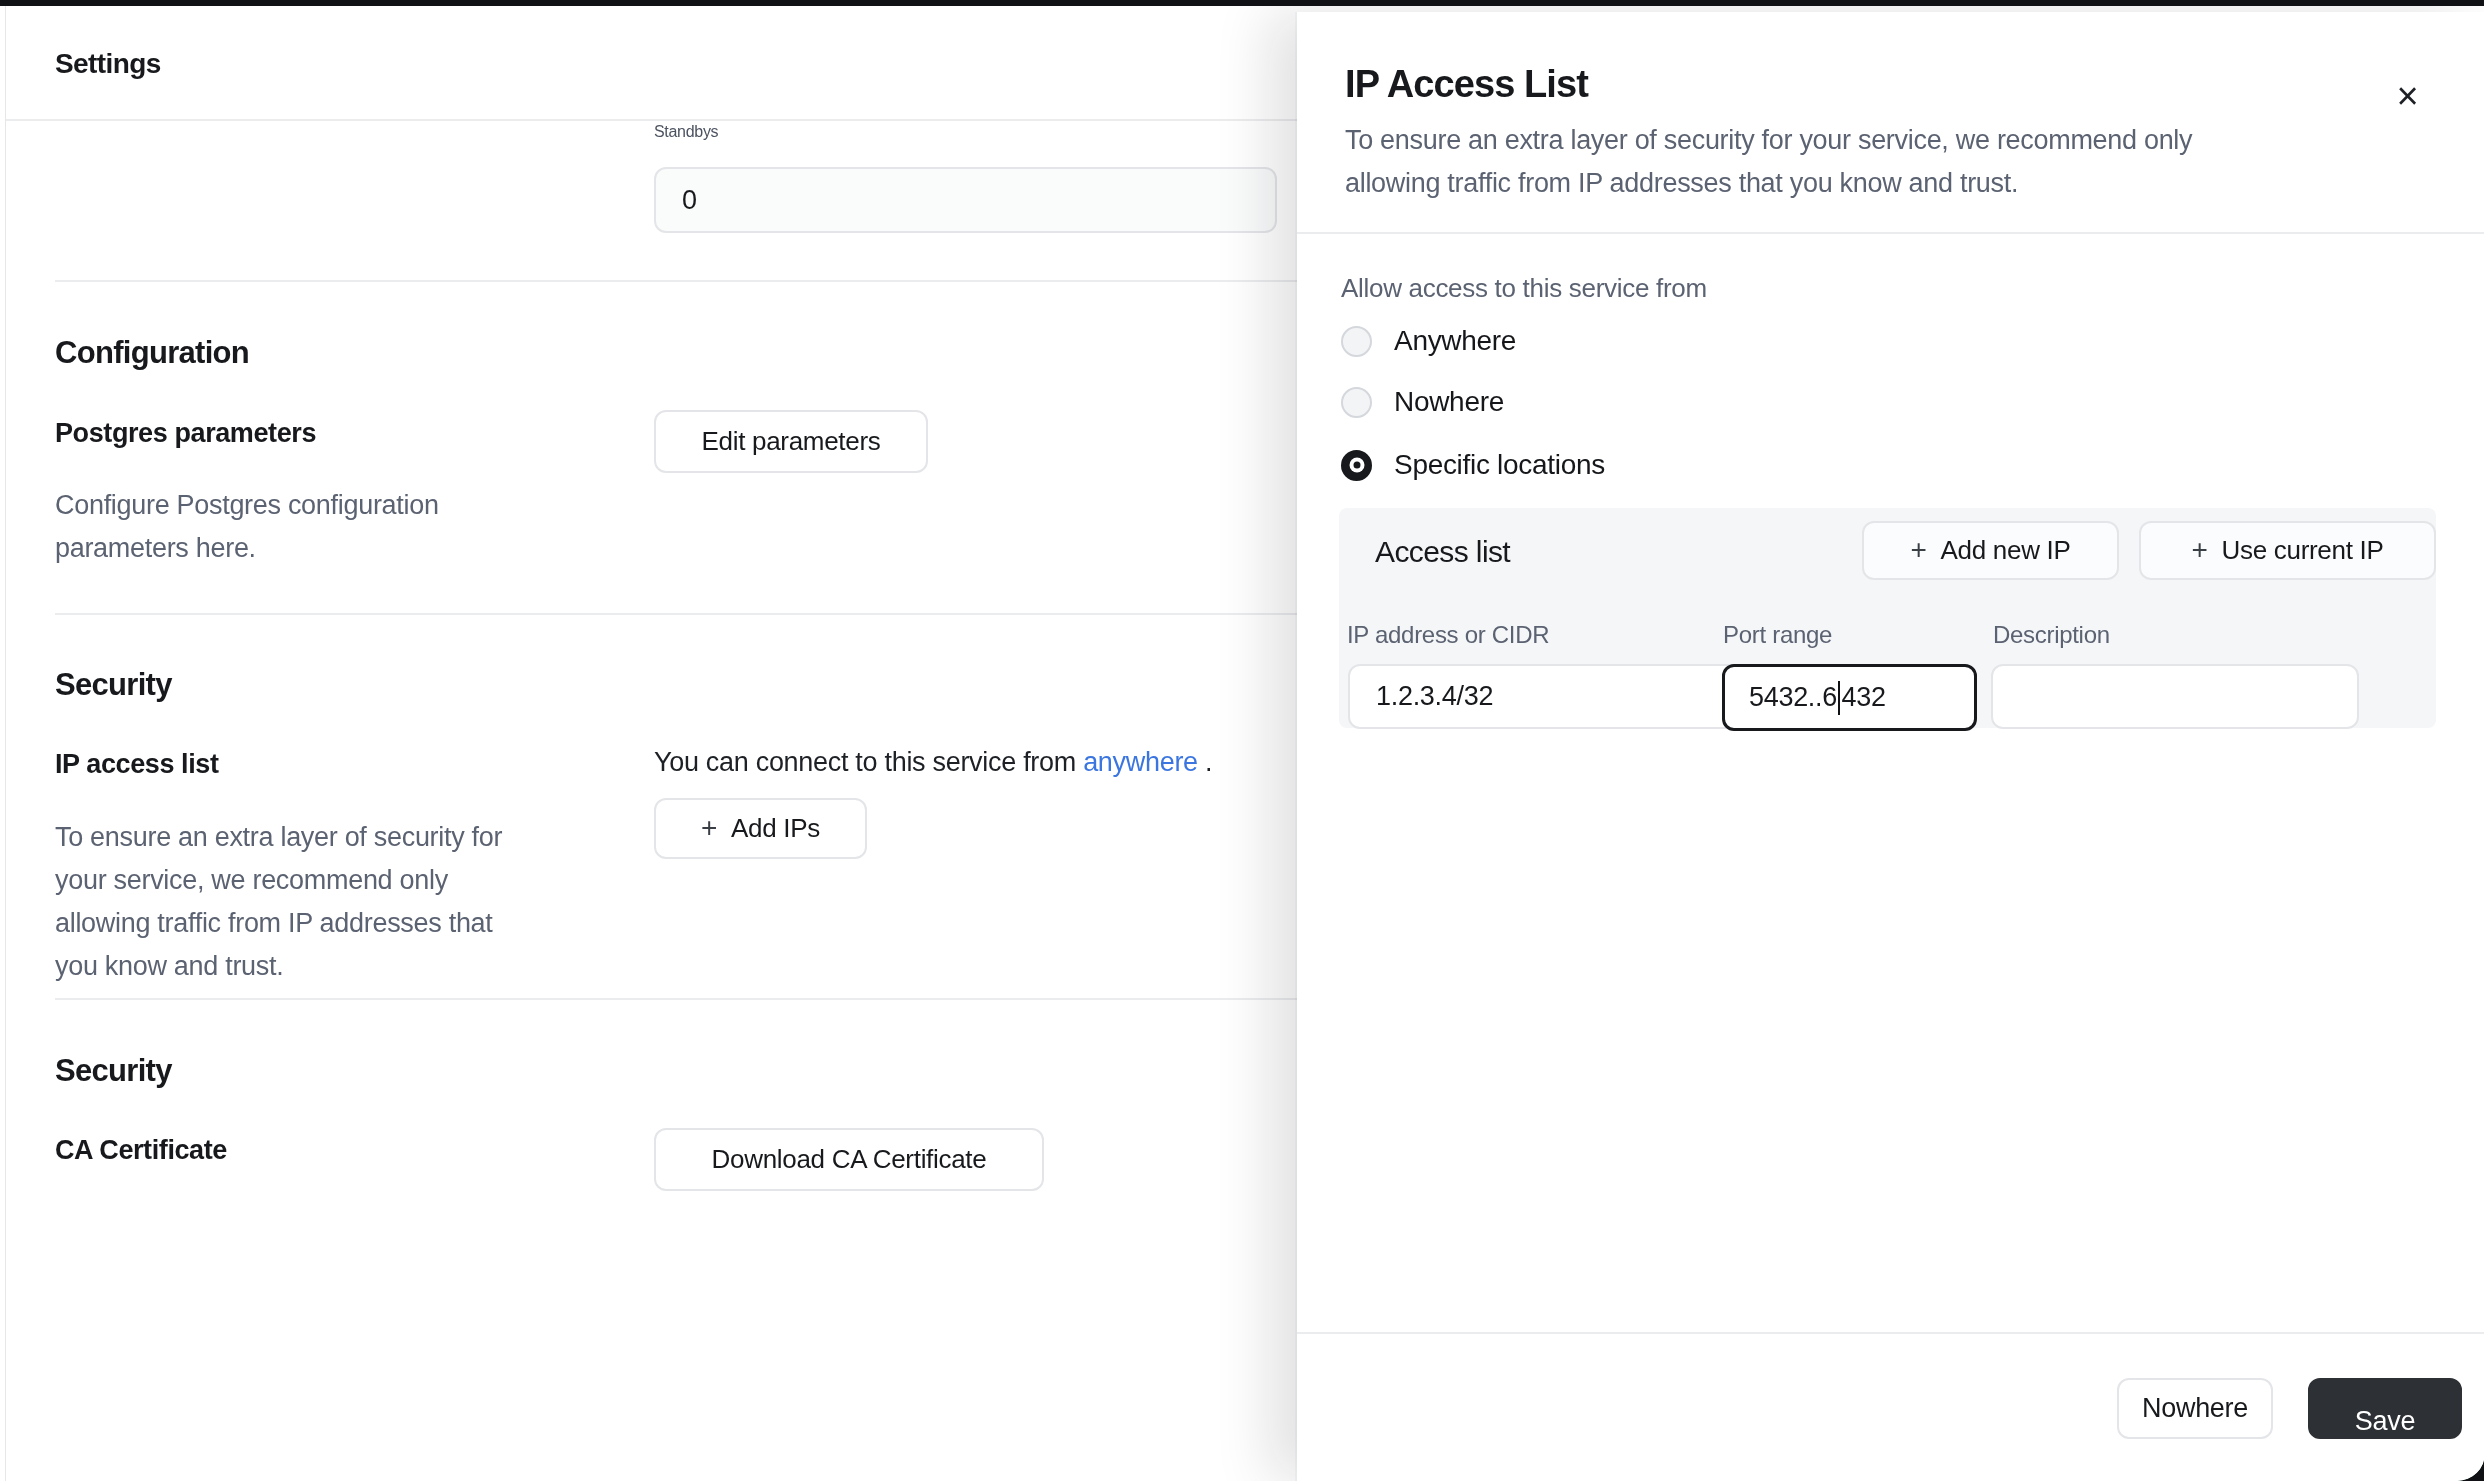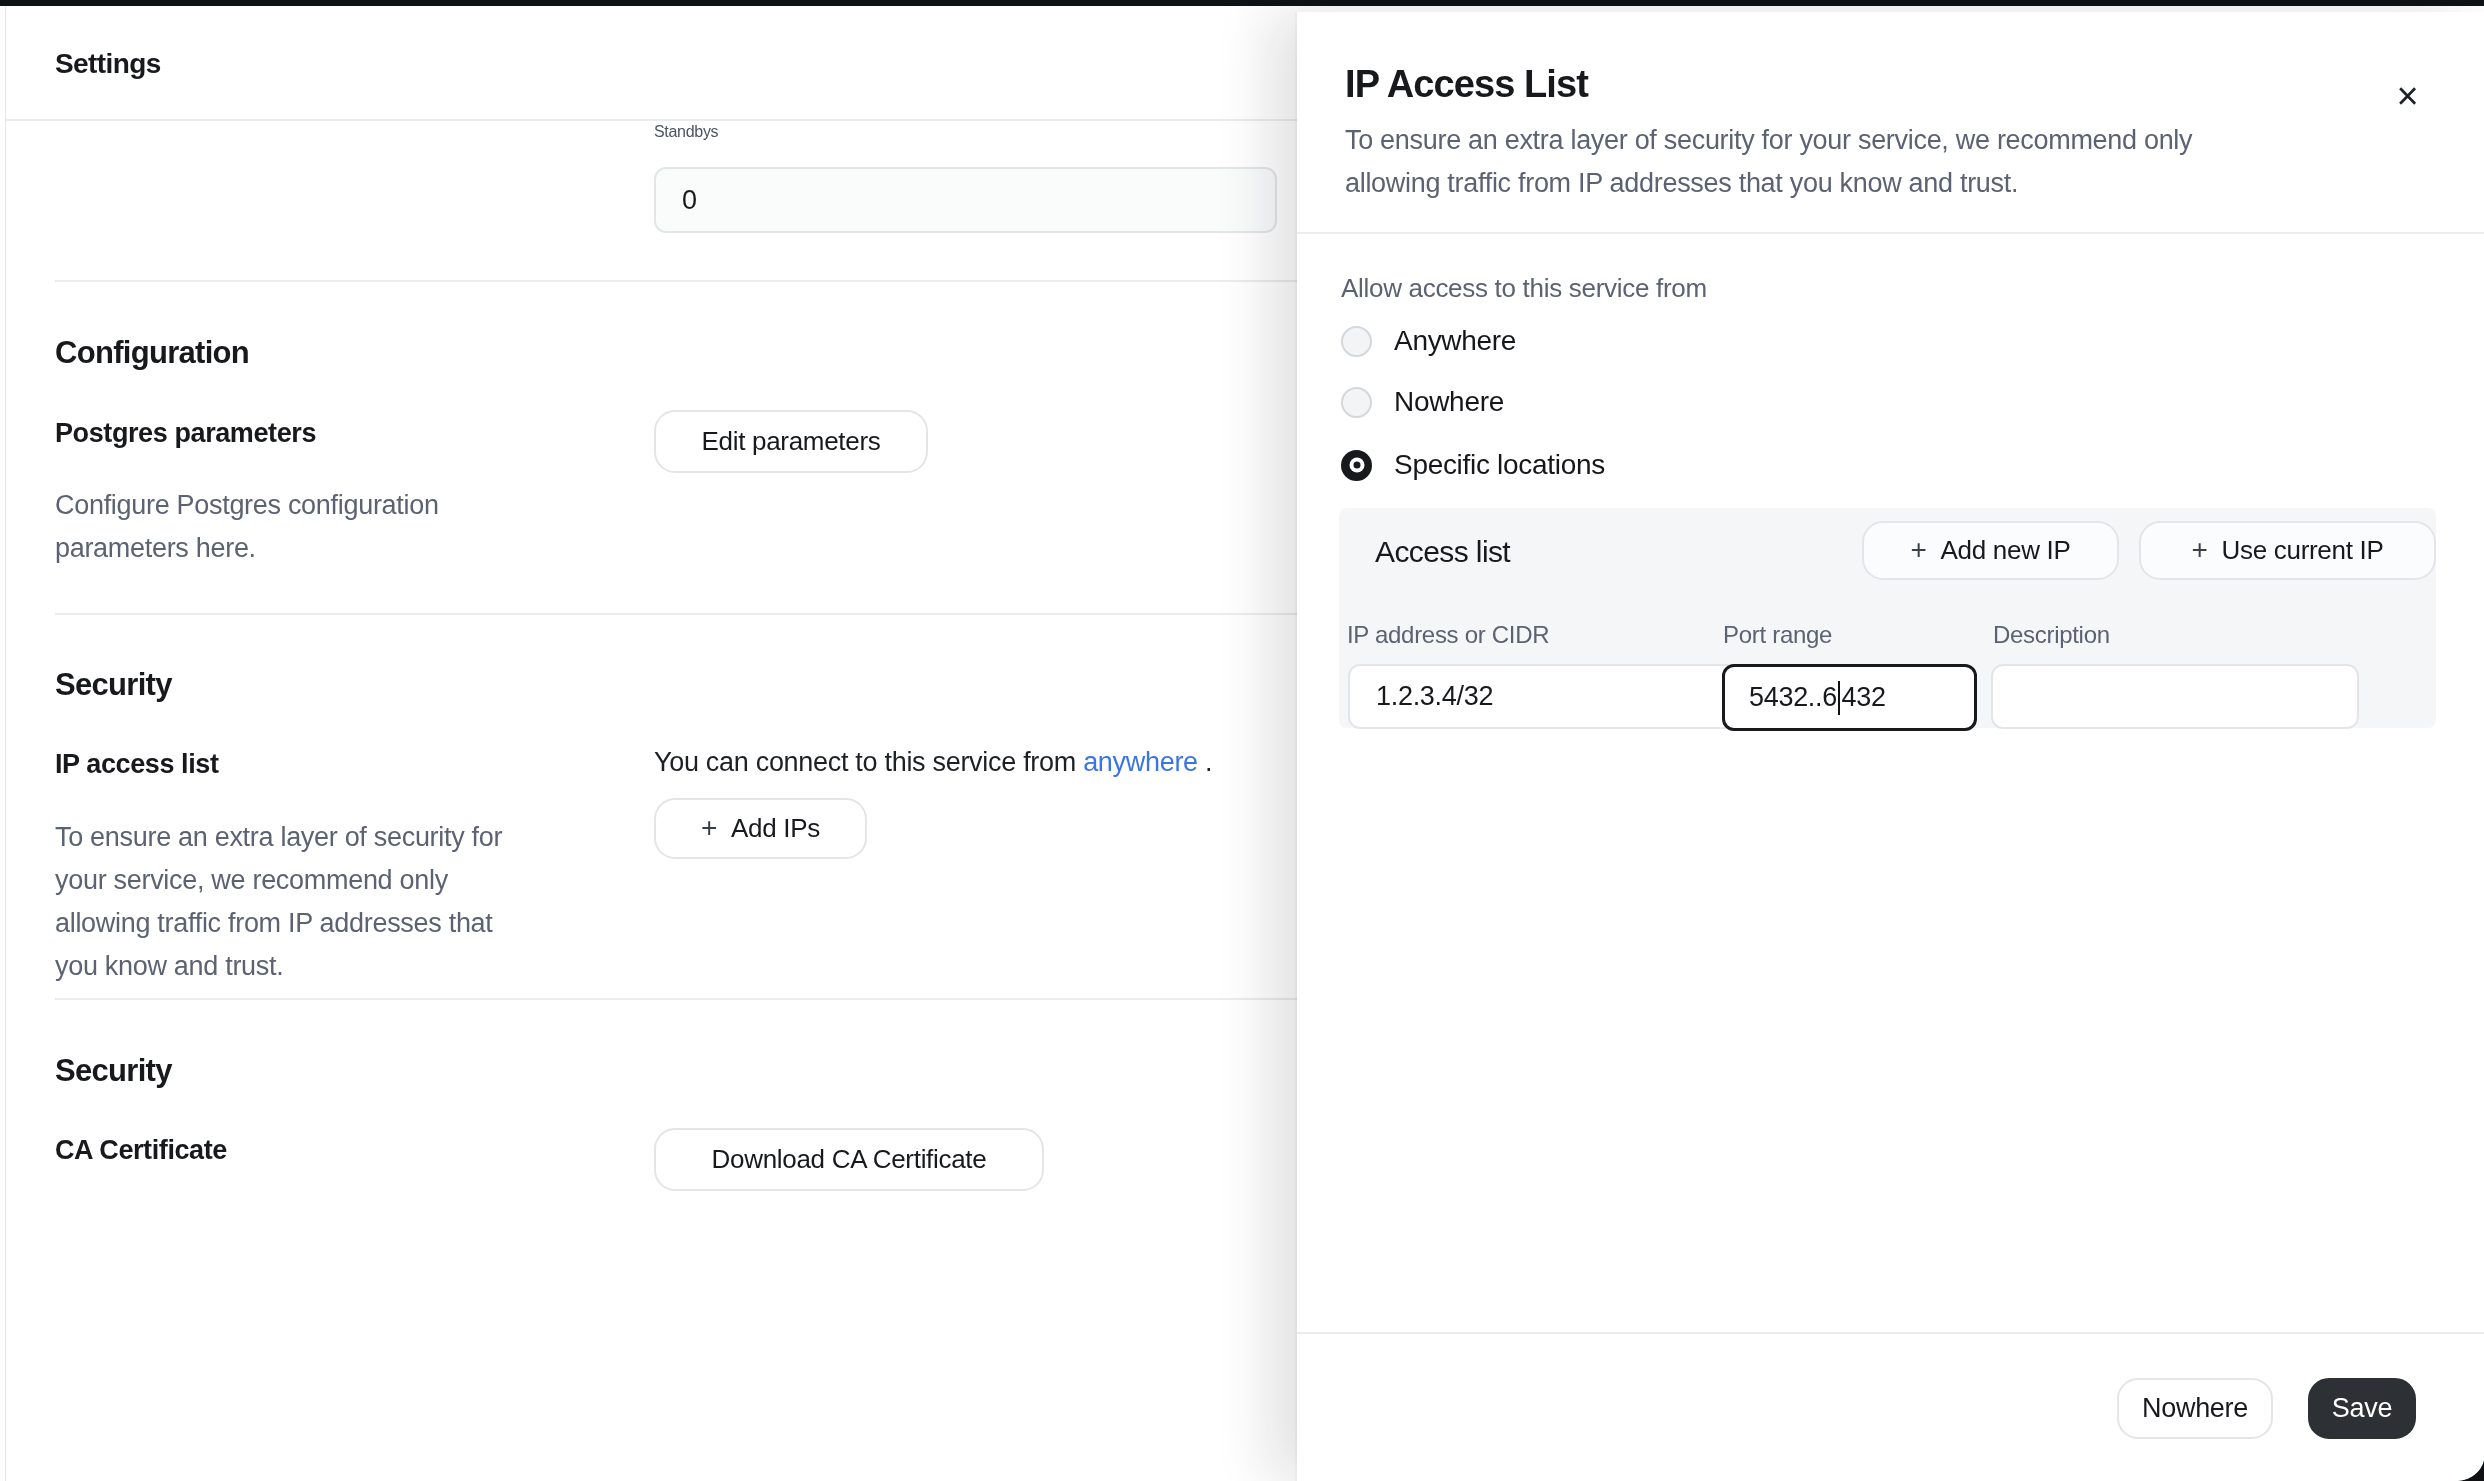"Edit parameters" .btn { border-radius: 21px -> 12px }
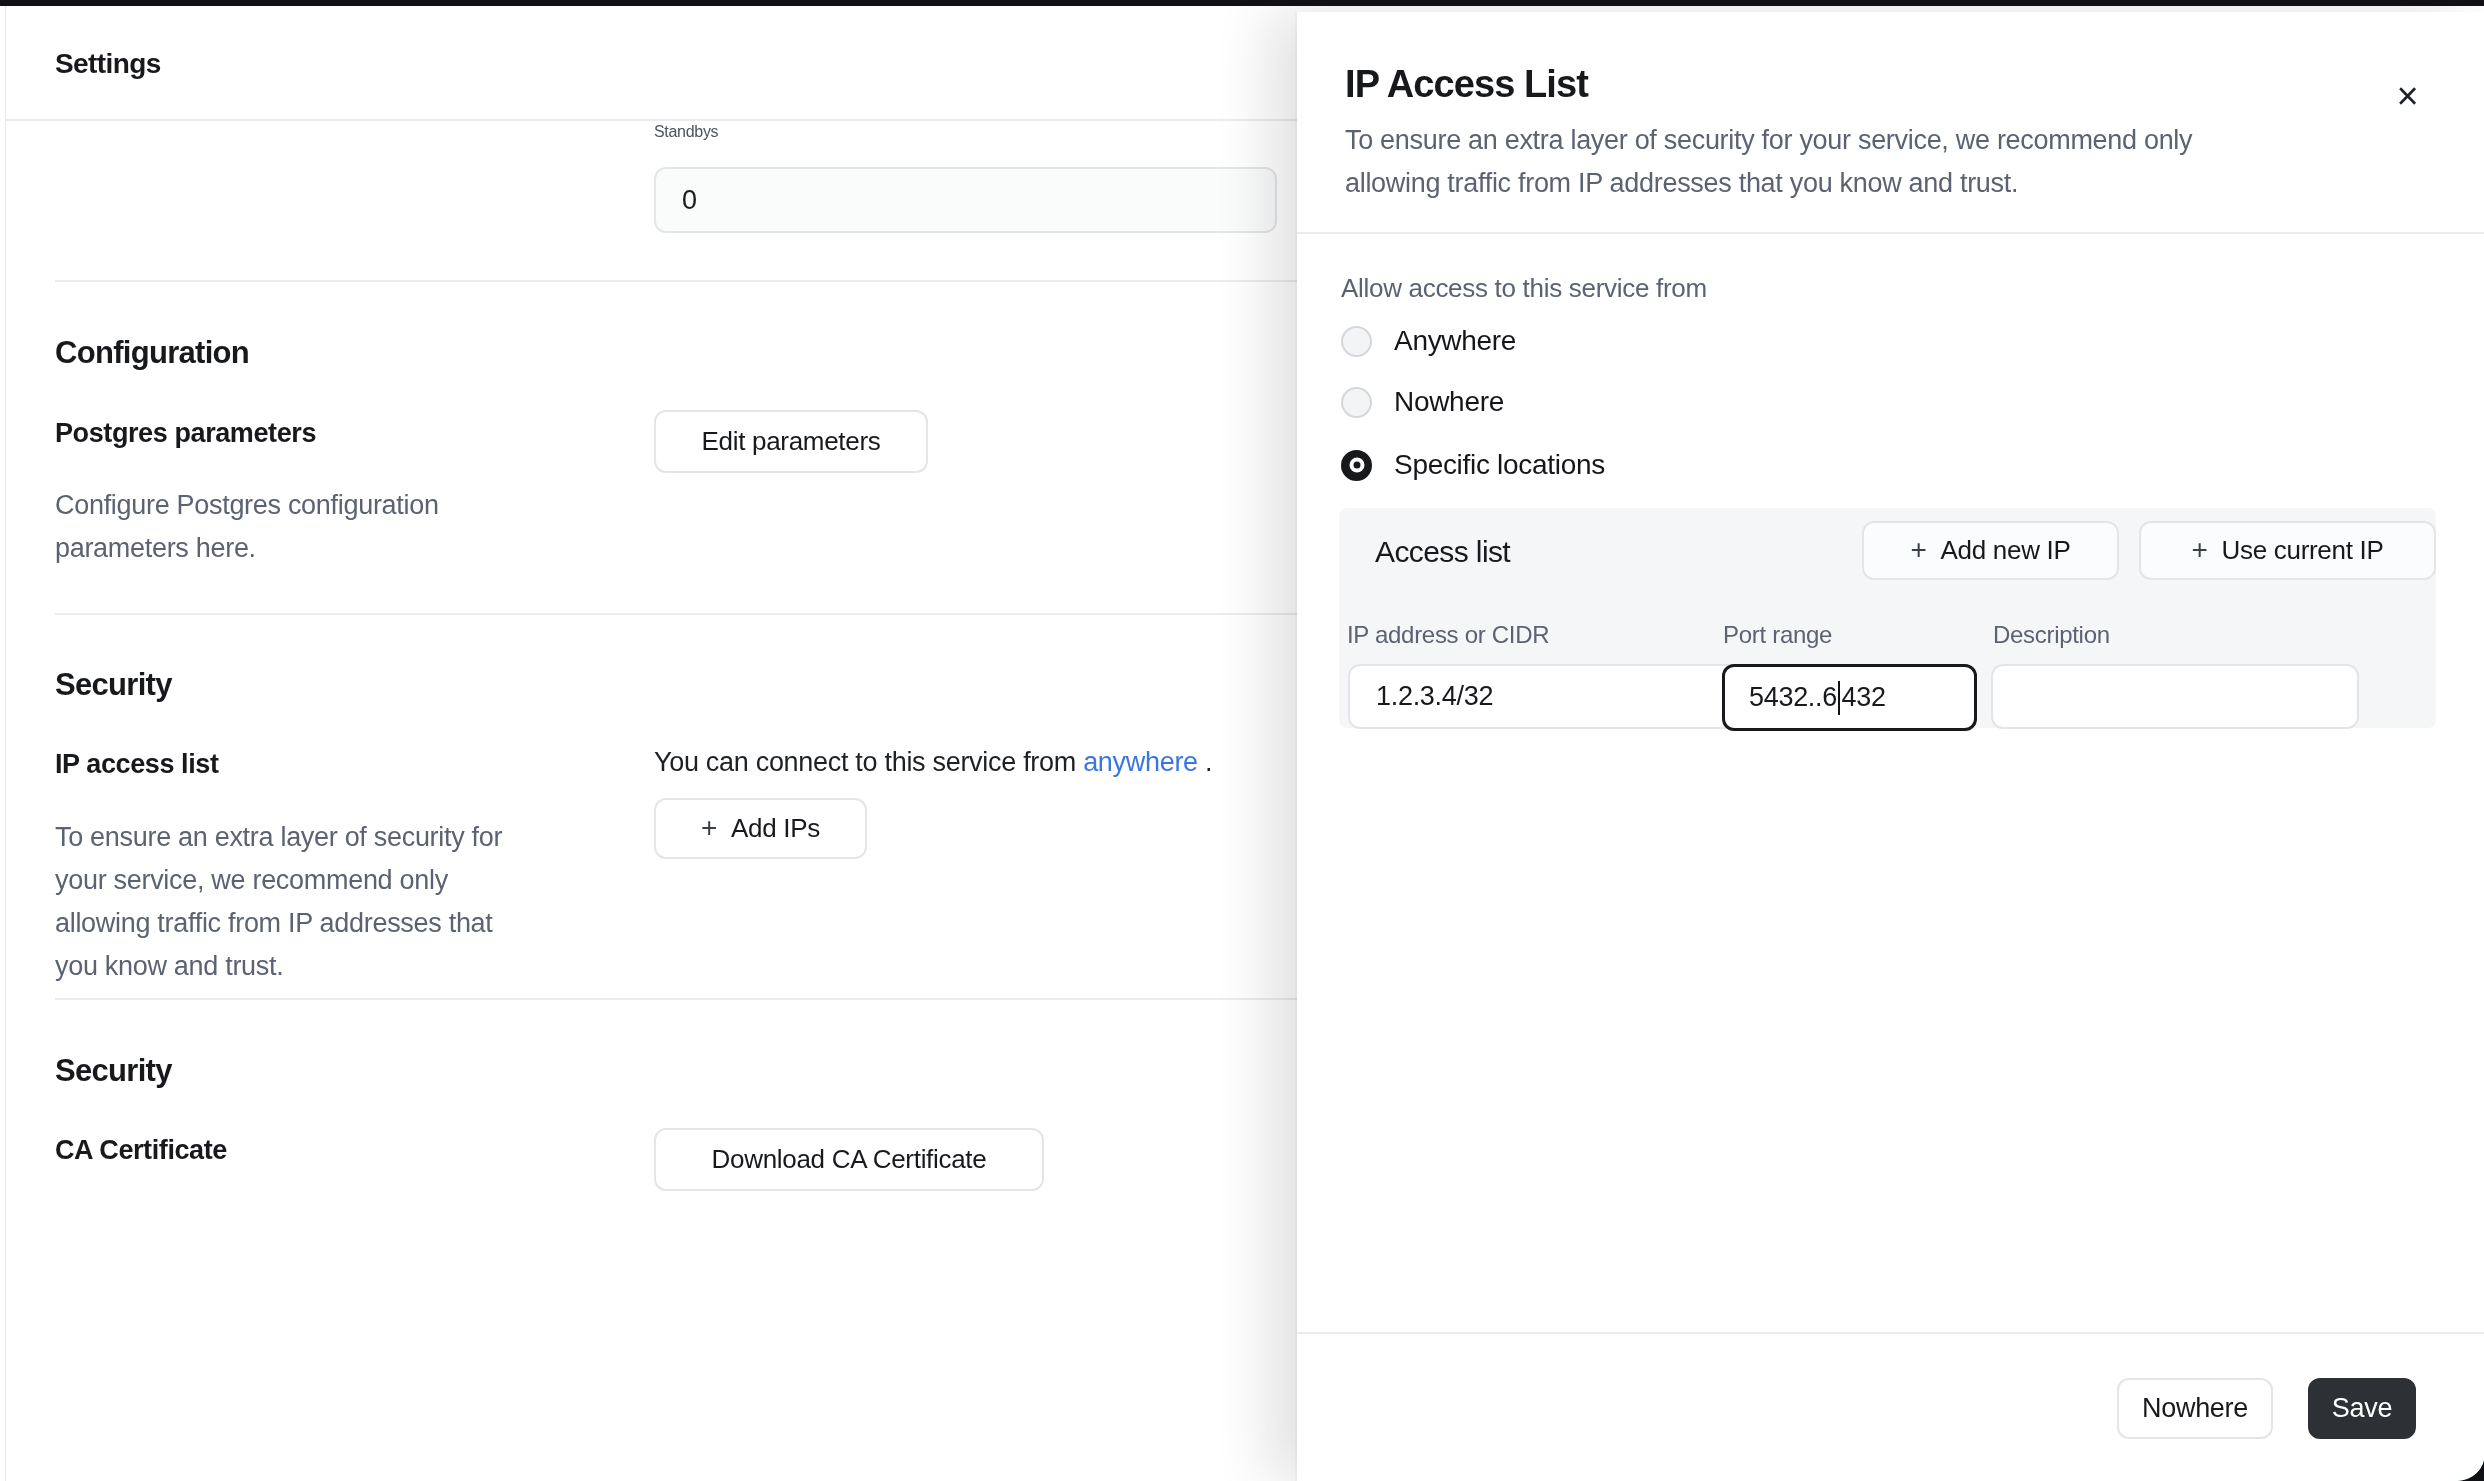"Save" div.btn { align-items: none -> flex-end; width: 108px -> 154px }
